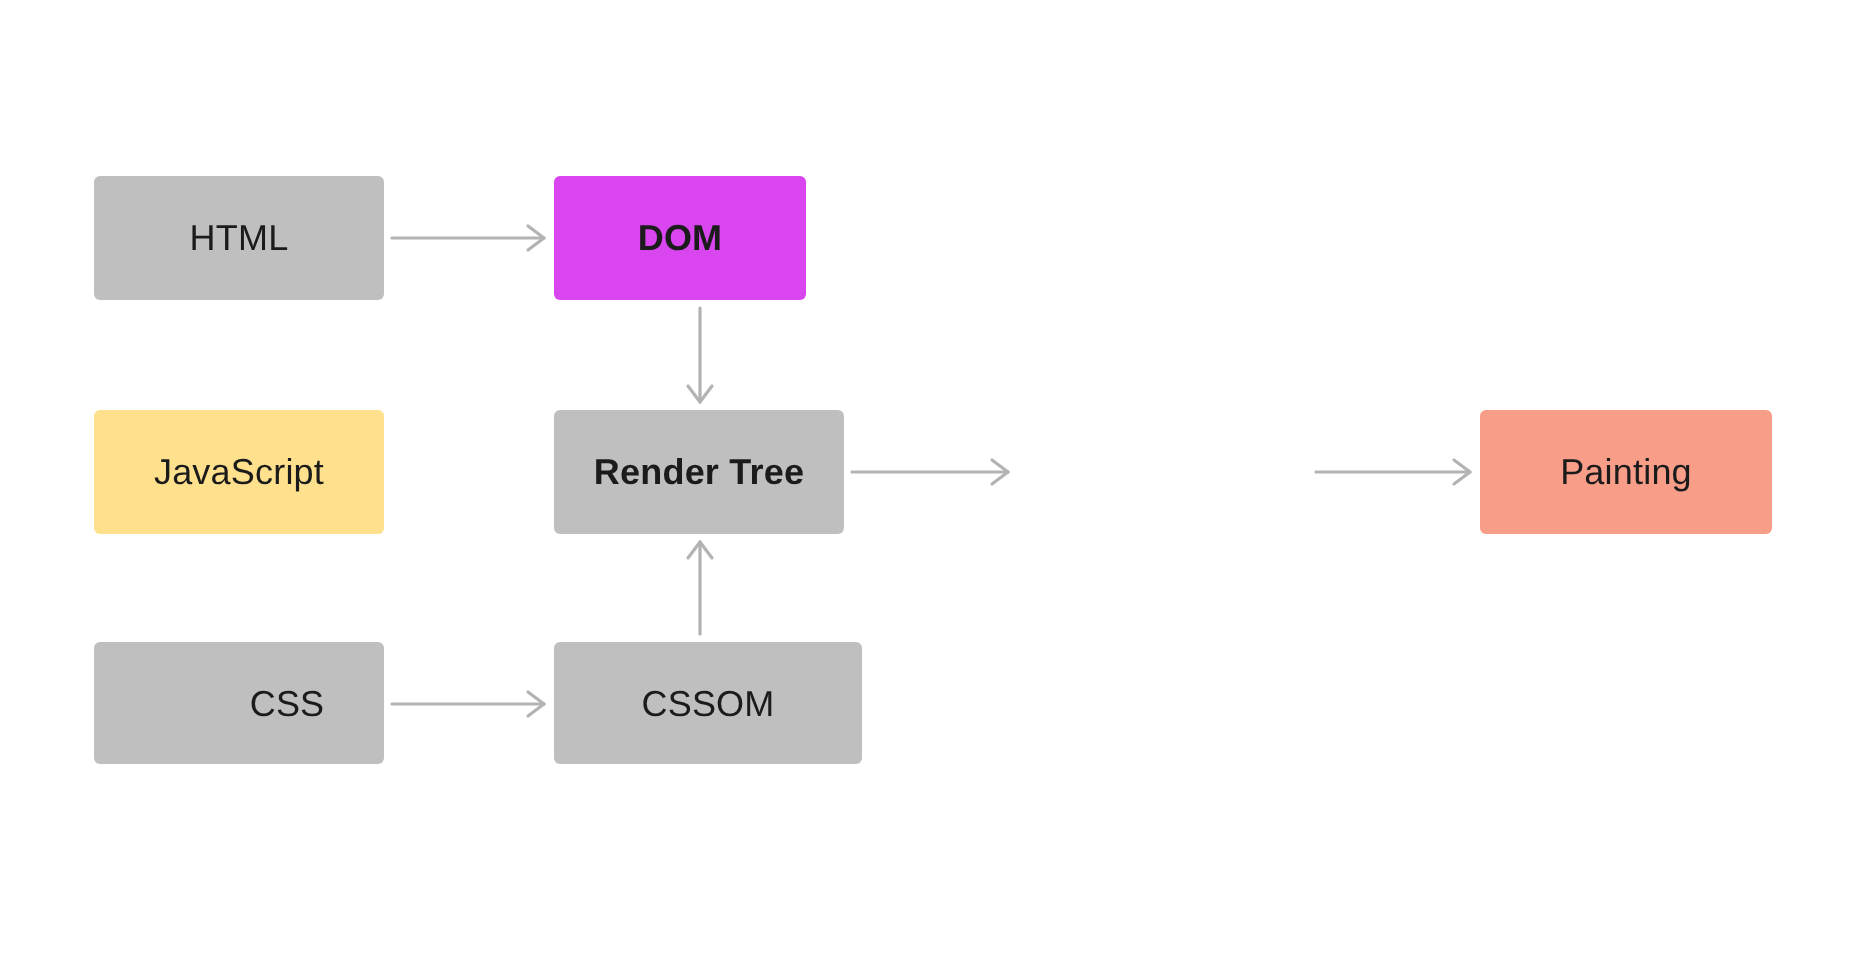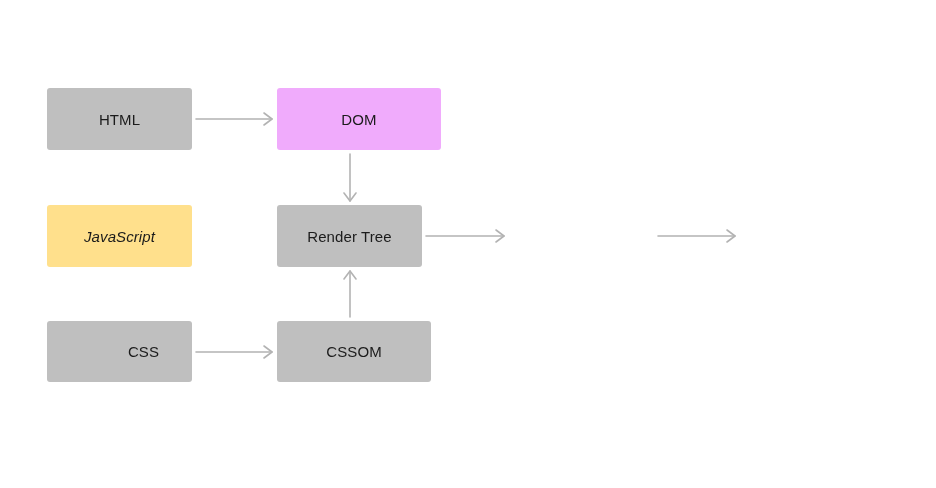"HTML" .node-label { font-size: 15px -> 18px }
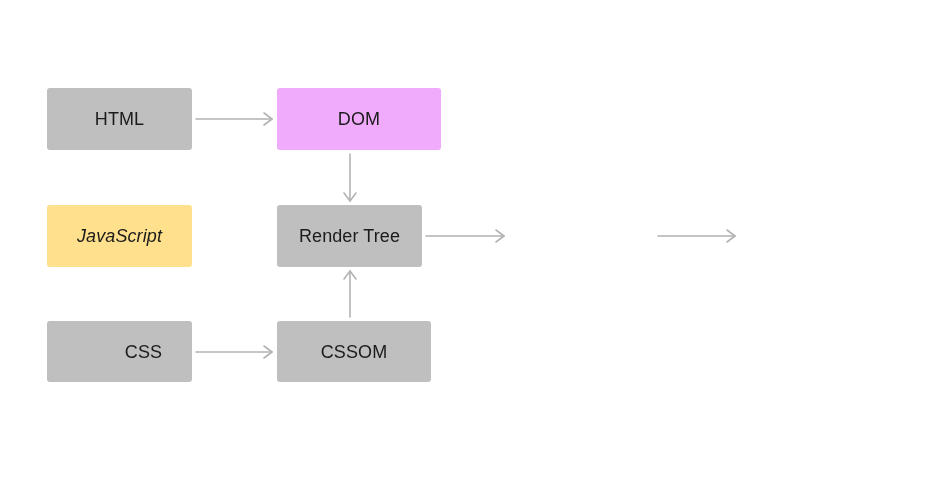"DOM" div.node { background: #f0abfc -> #d946ef; font-weight: none -> bold; width: 164px -> 126px }
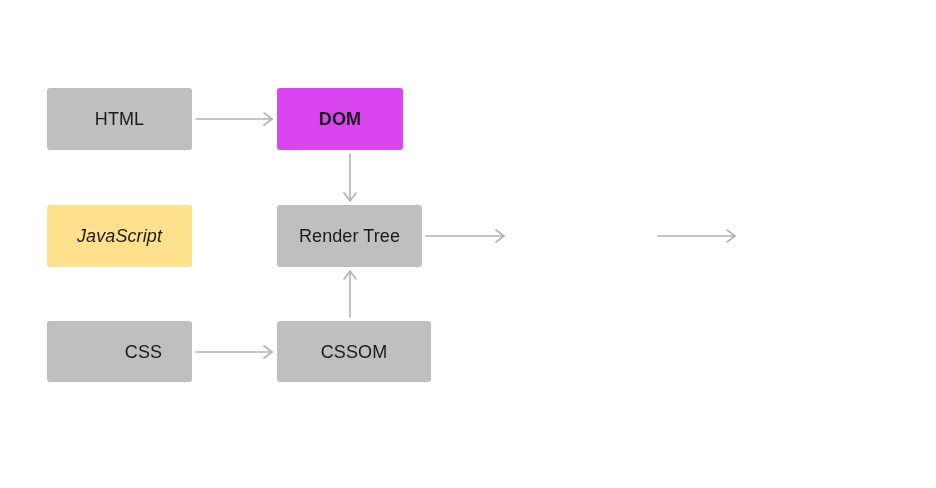"JavaScript" div.node { font-style: italic -> none }
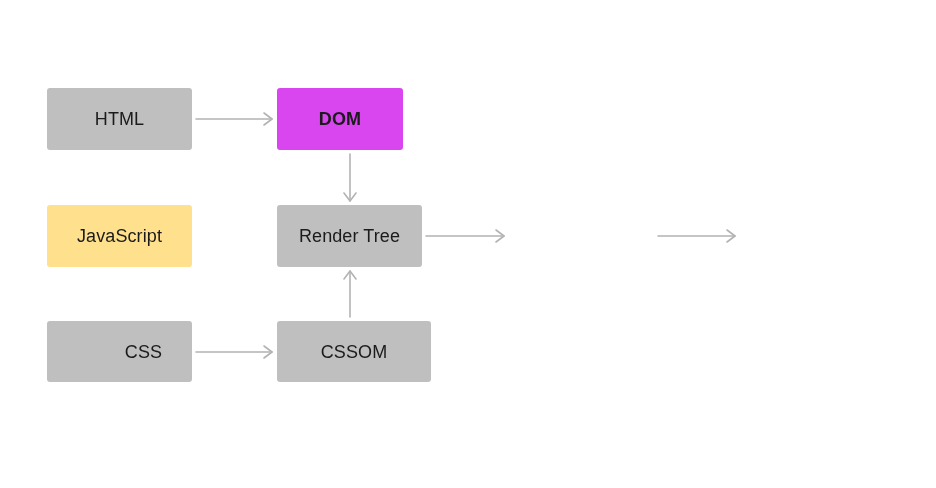"Render Tree" div.node { font-weight: none -> bold }
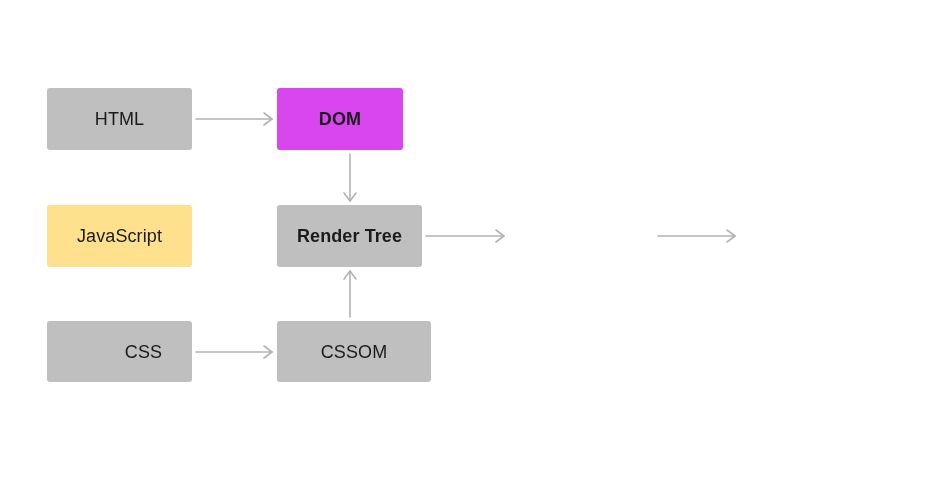"Painting" div.node { html: none -> <div> <span>Painting</span> </div> }
